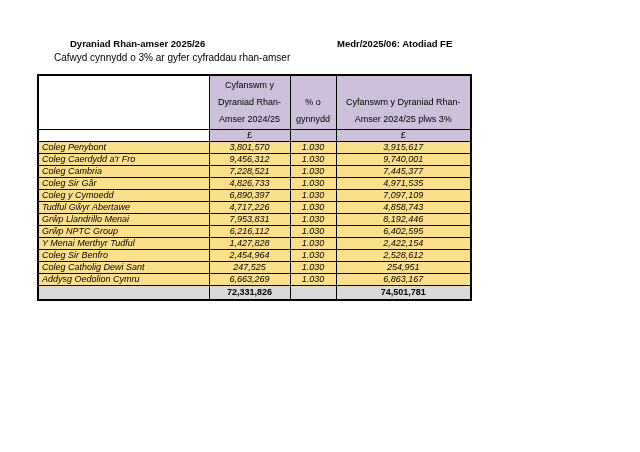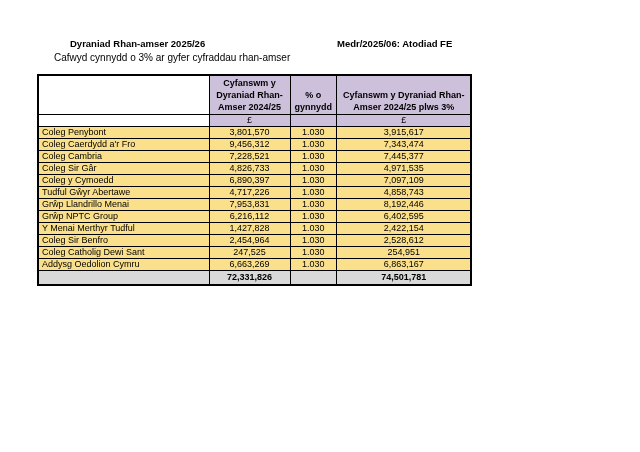"Cyfanswm y Dyraniad Rhan-Amser 2024/25" tr.hdr th { font-weight: bold -> normal; line-height: 12px -> 17px }
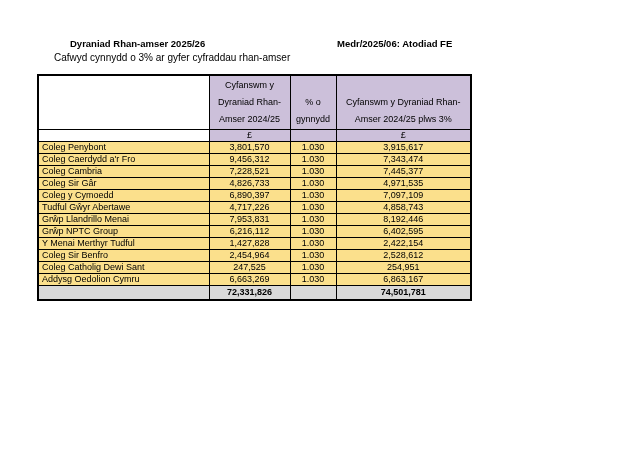"Coleg Penybont" tr.data td { font-style: none -> italic }
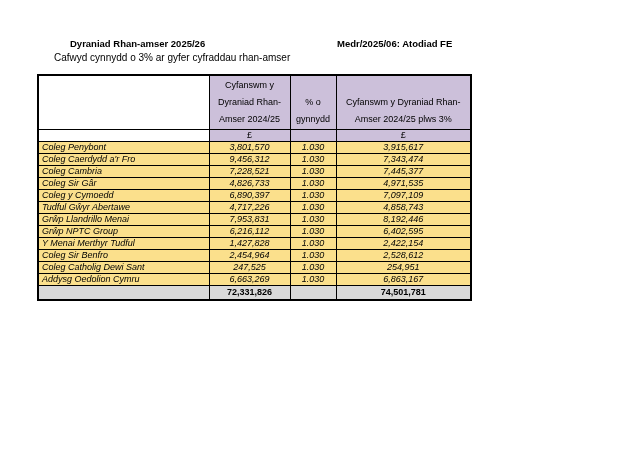"7,343,474" td.num { text: 7,343,474 -> 9,740,001 }
